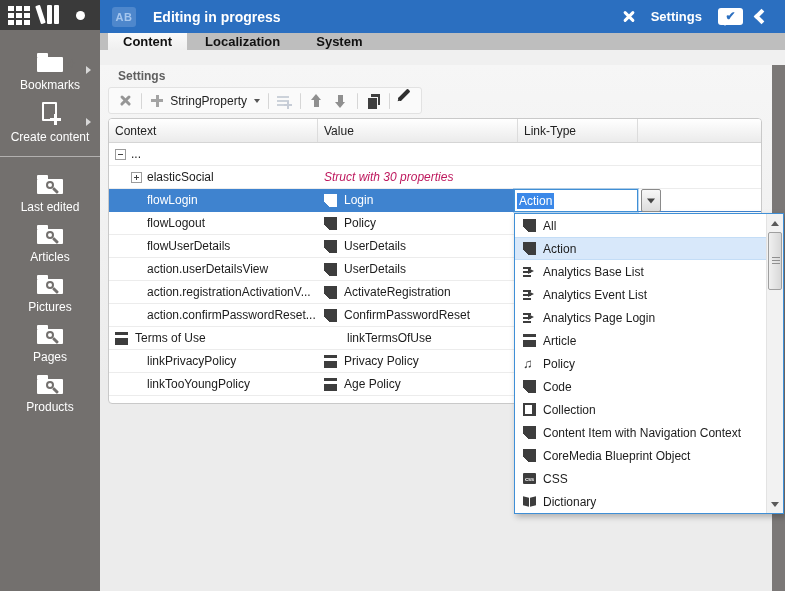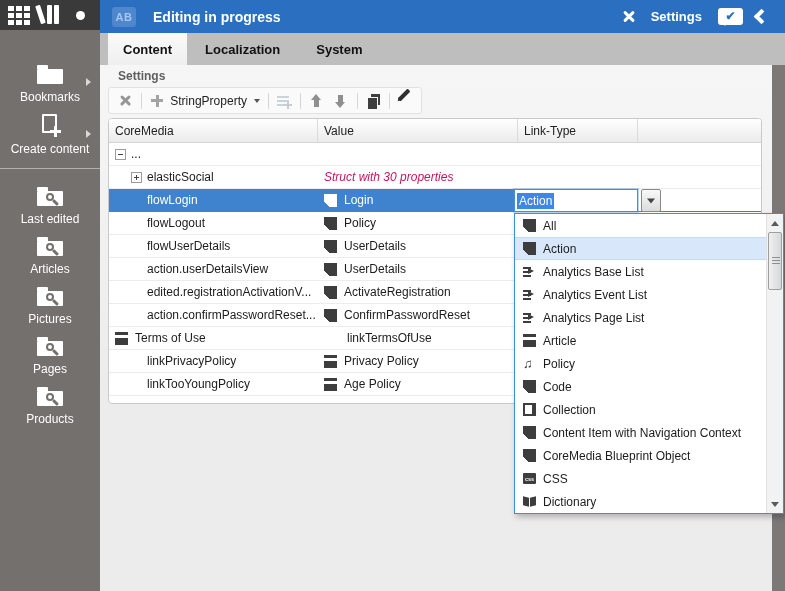"Content" .tabstrip { height: 32px -> 17px }
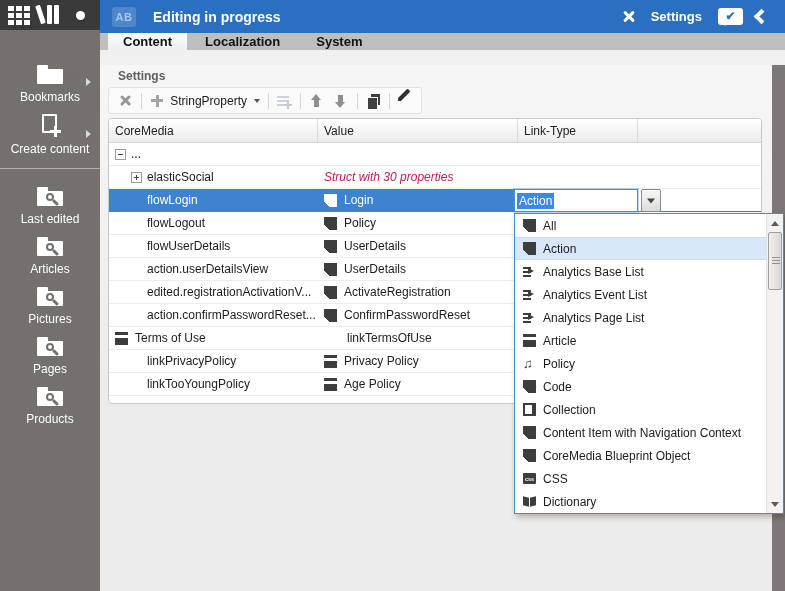"Bookmarks" .rail-body { padding-top: 26px -> 14px }
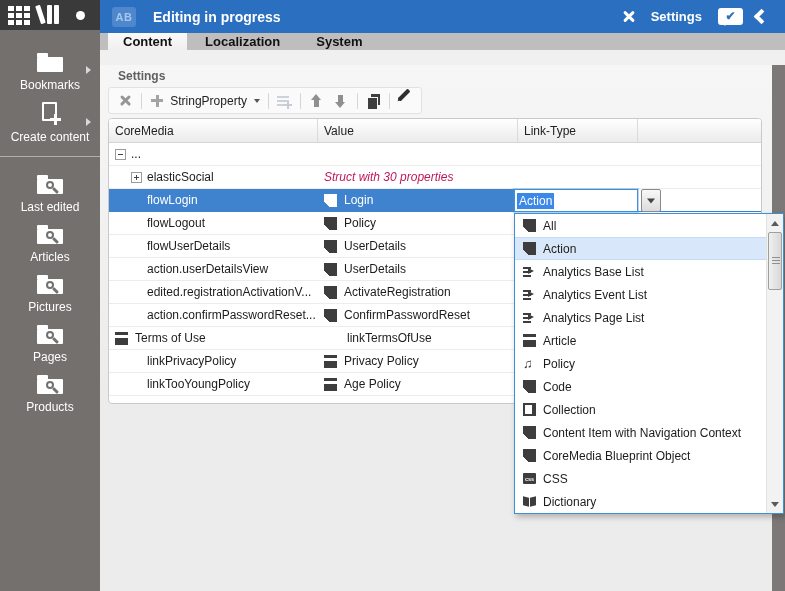"CoreMedia" span { text: CoreMedia -> Context }
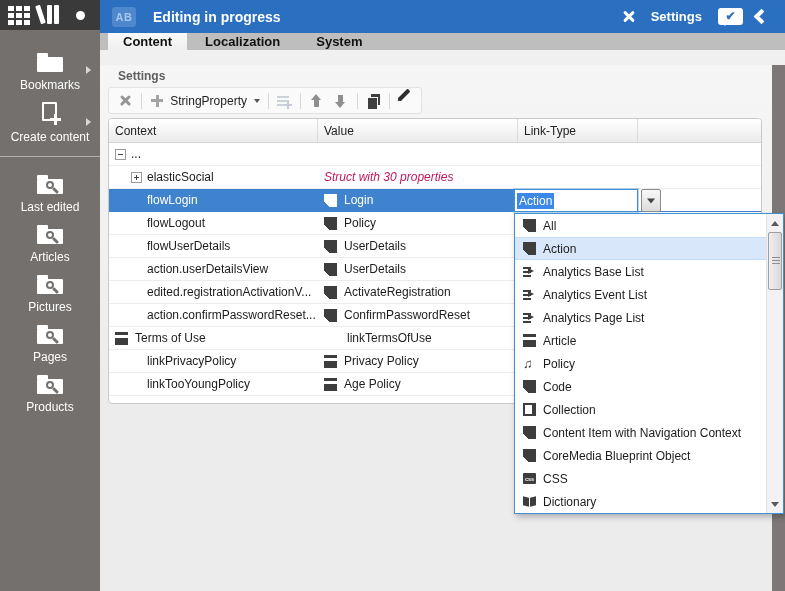"edited.registrationActivationV..." span.pname { text: edited.registrationActivationV -> action.registrationActivationV }
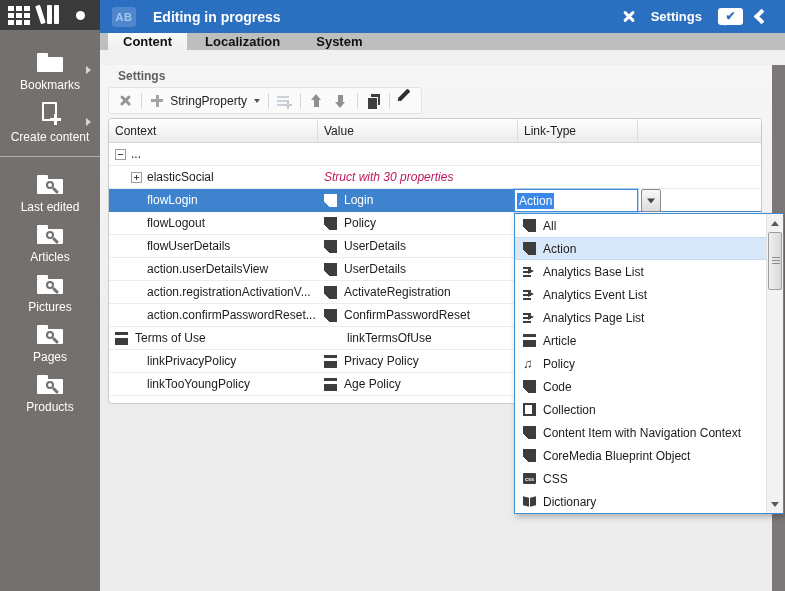"Analytics Page List" span.dd-label { text: List -> Login }
